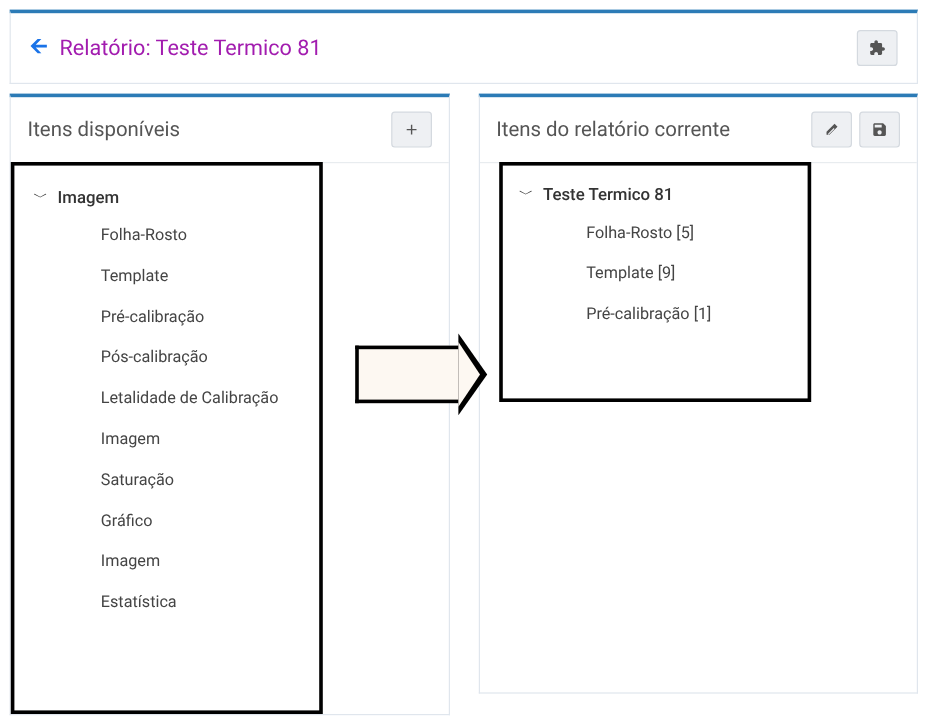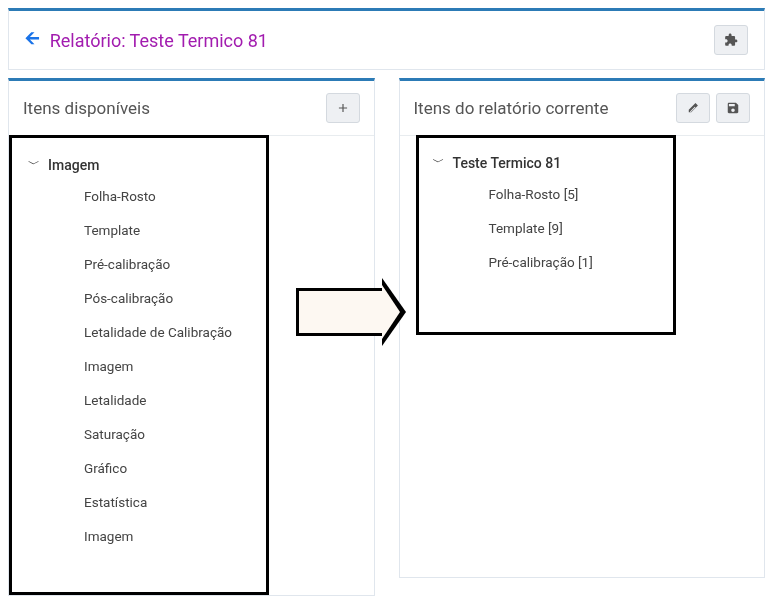"Letalidade" li { html: <li>Letalidade</li> -> none }
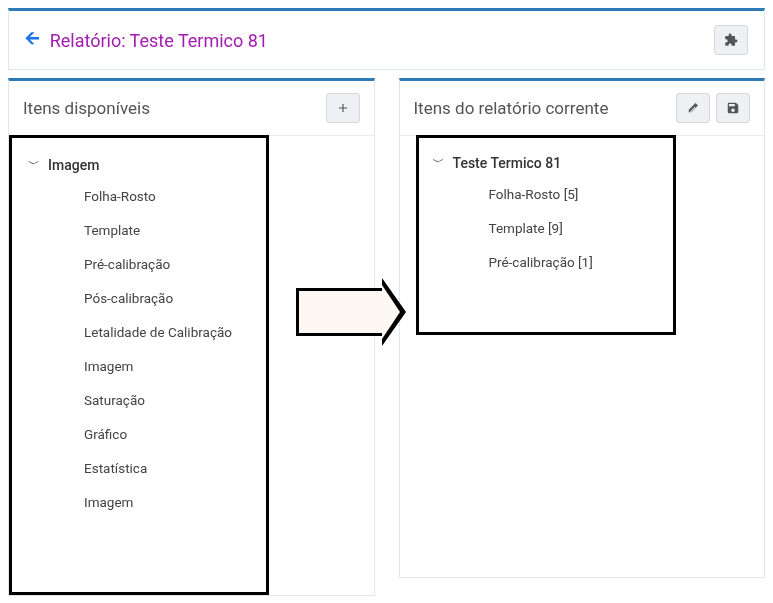"Estatística" li { order: before "Imagem" -> after "Imagem" }
